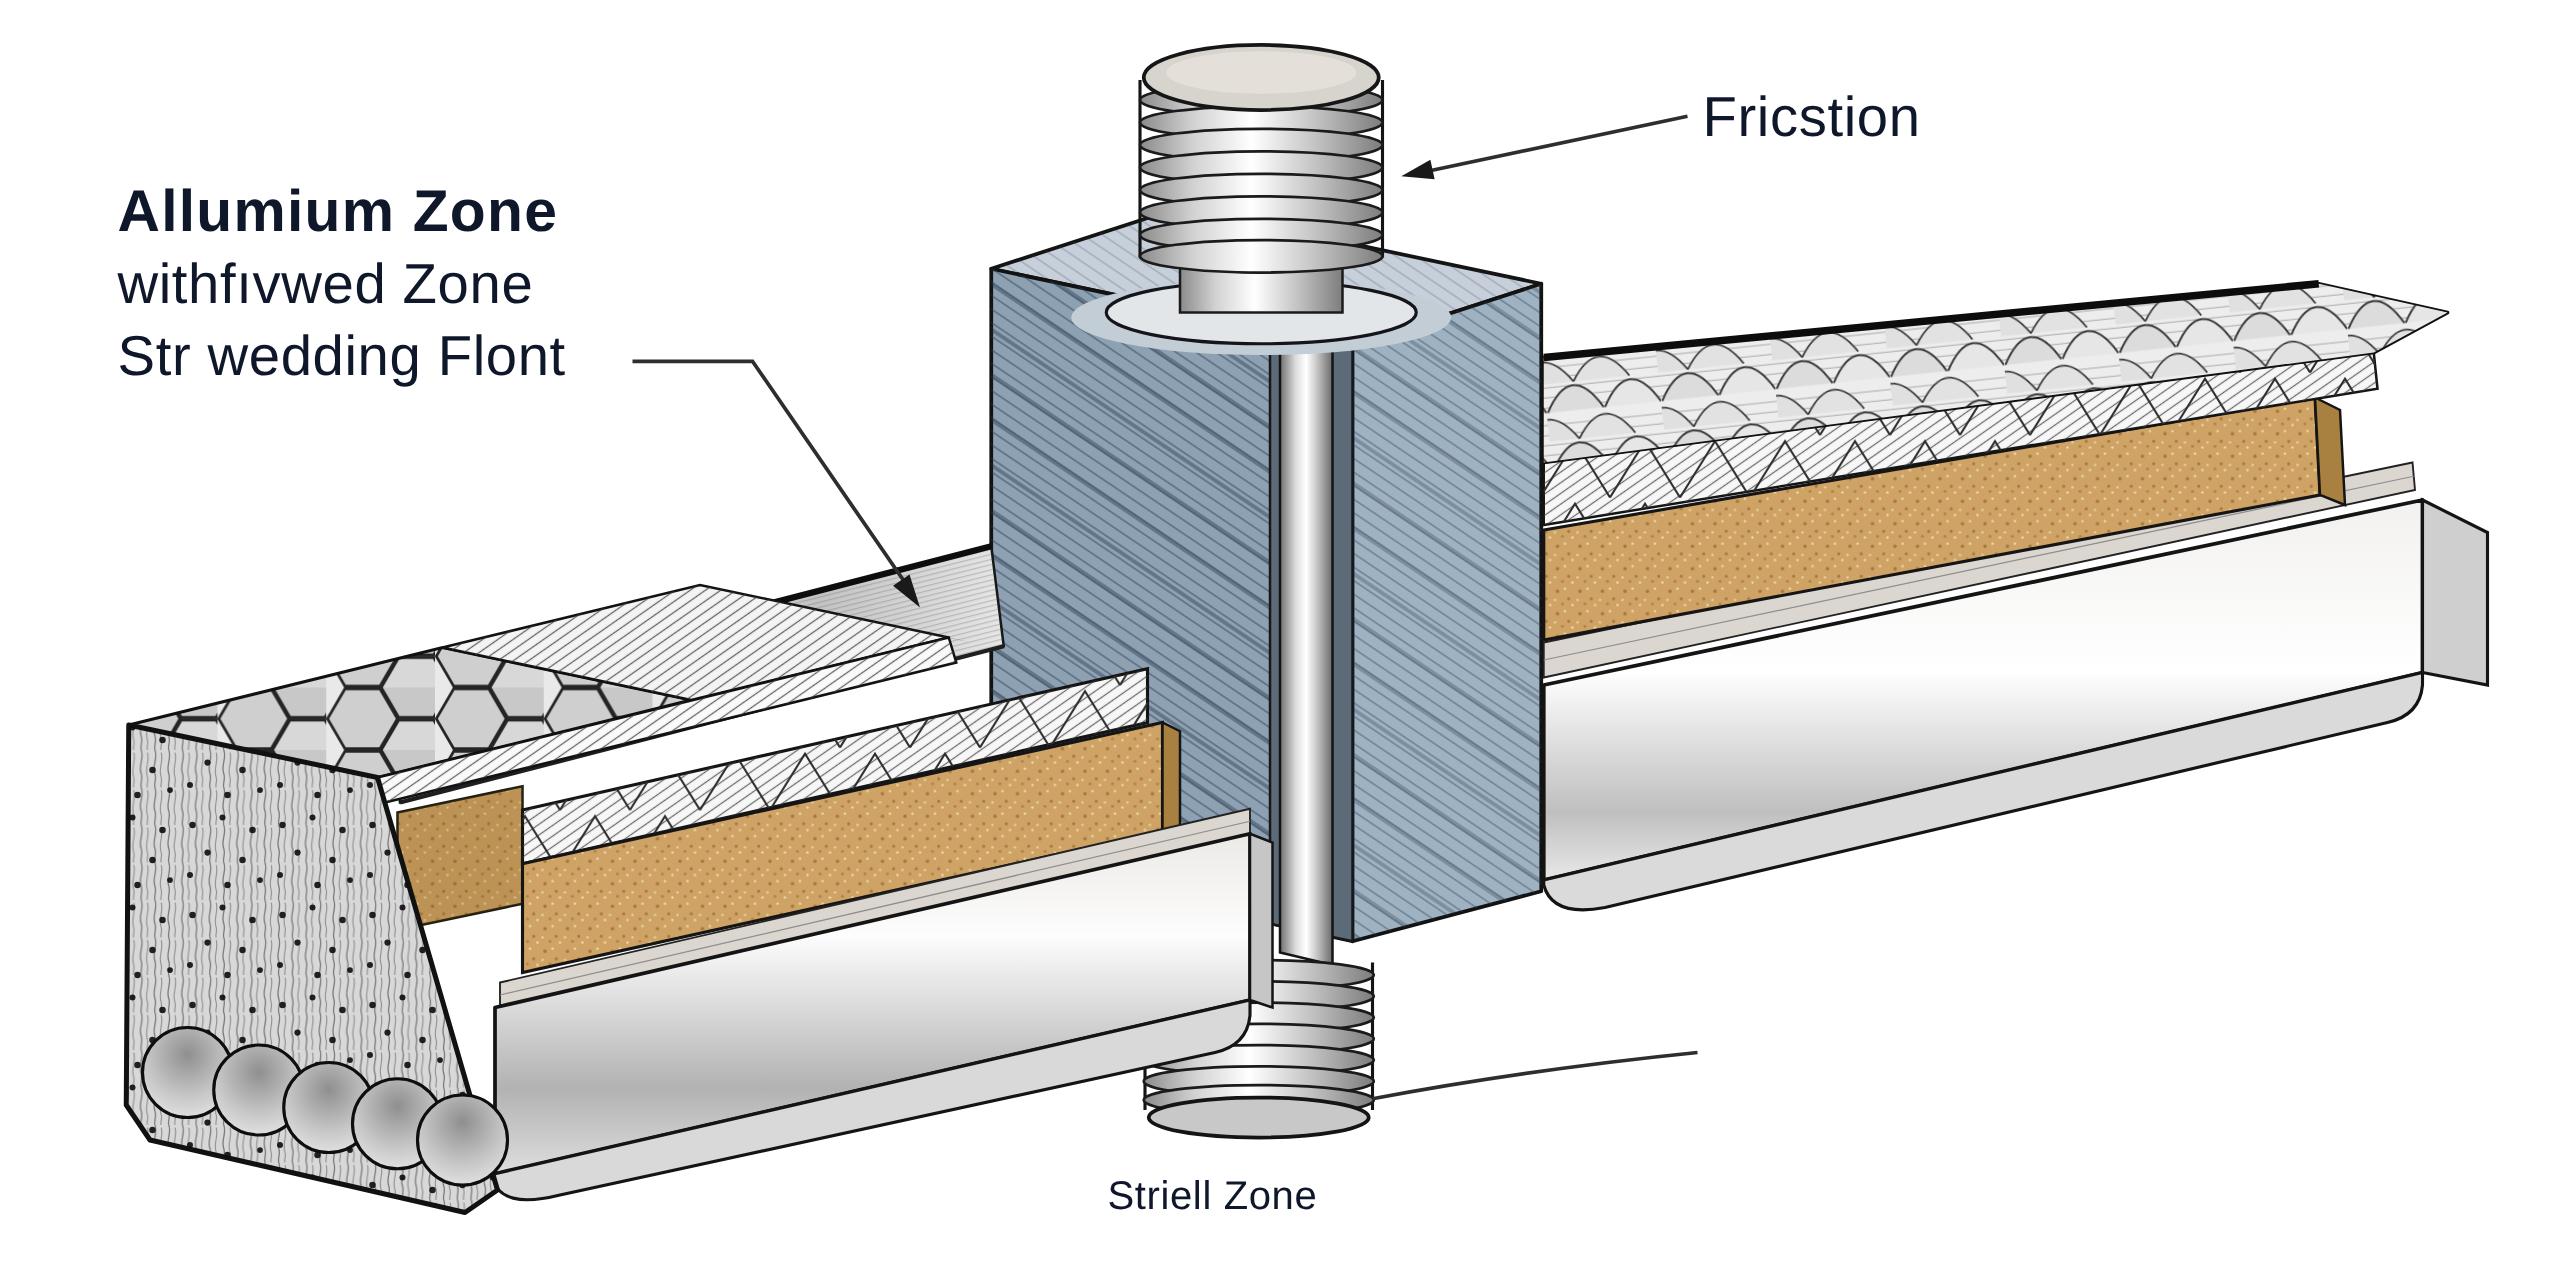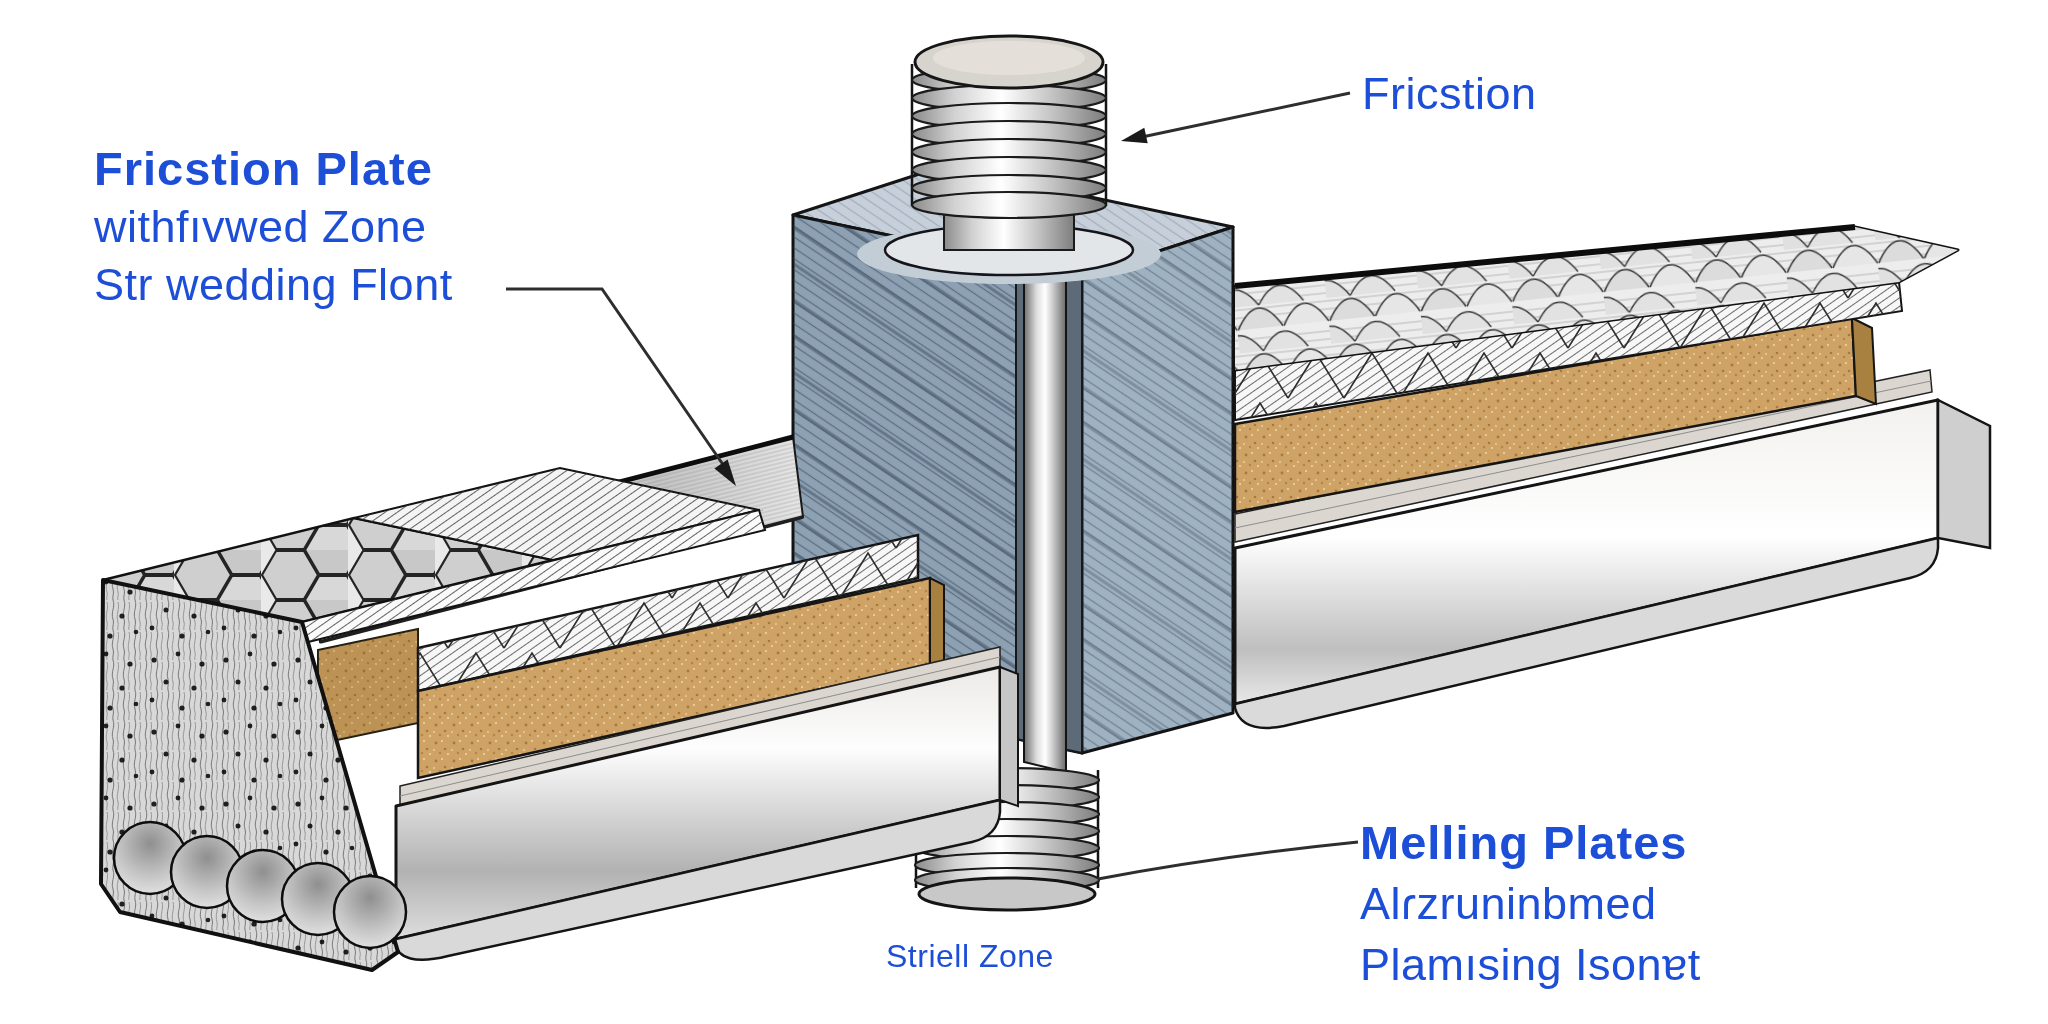"Fricstion" .label { color: #1d4ed8 -> #0f172a }
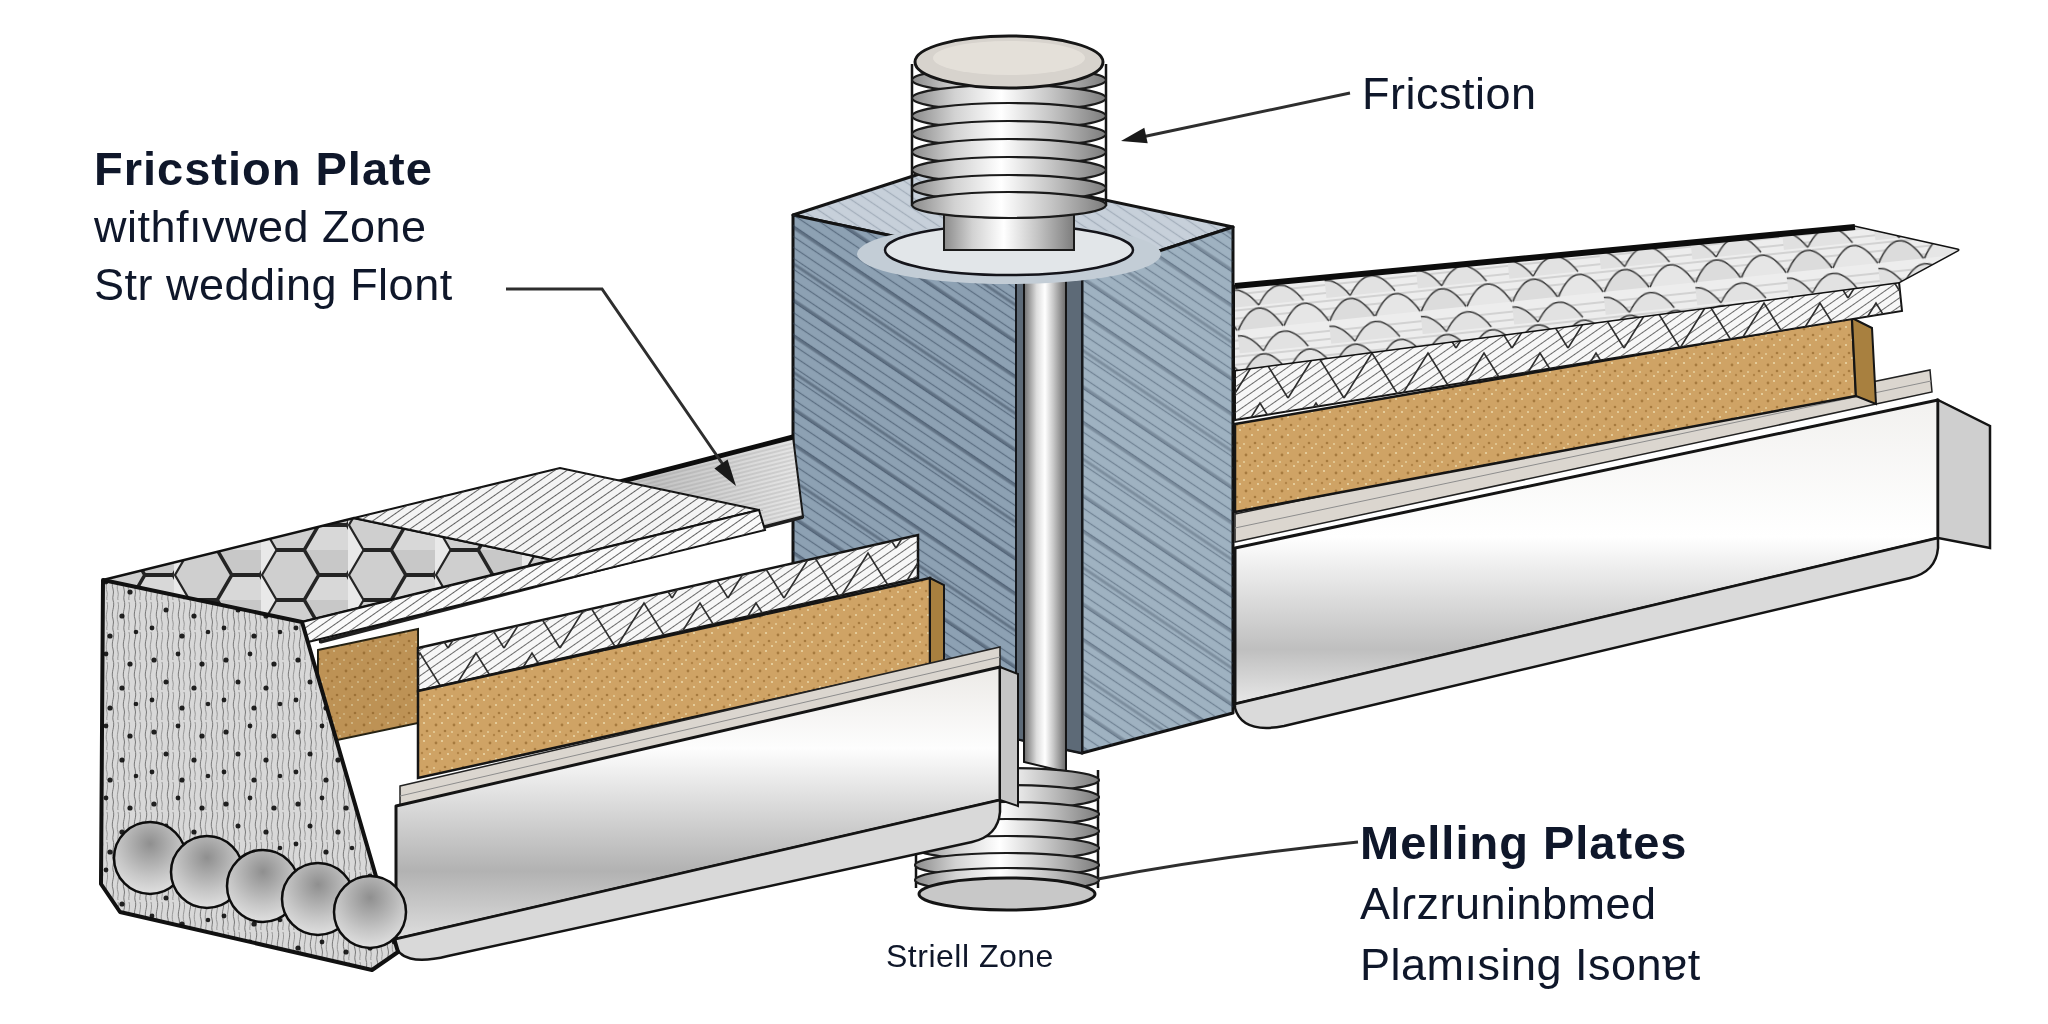"Fricstion Plate" div.bold-line { text: Fricstion Plate -> Allumium Zone }
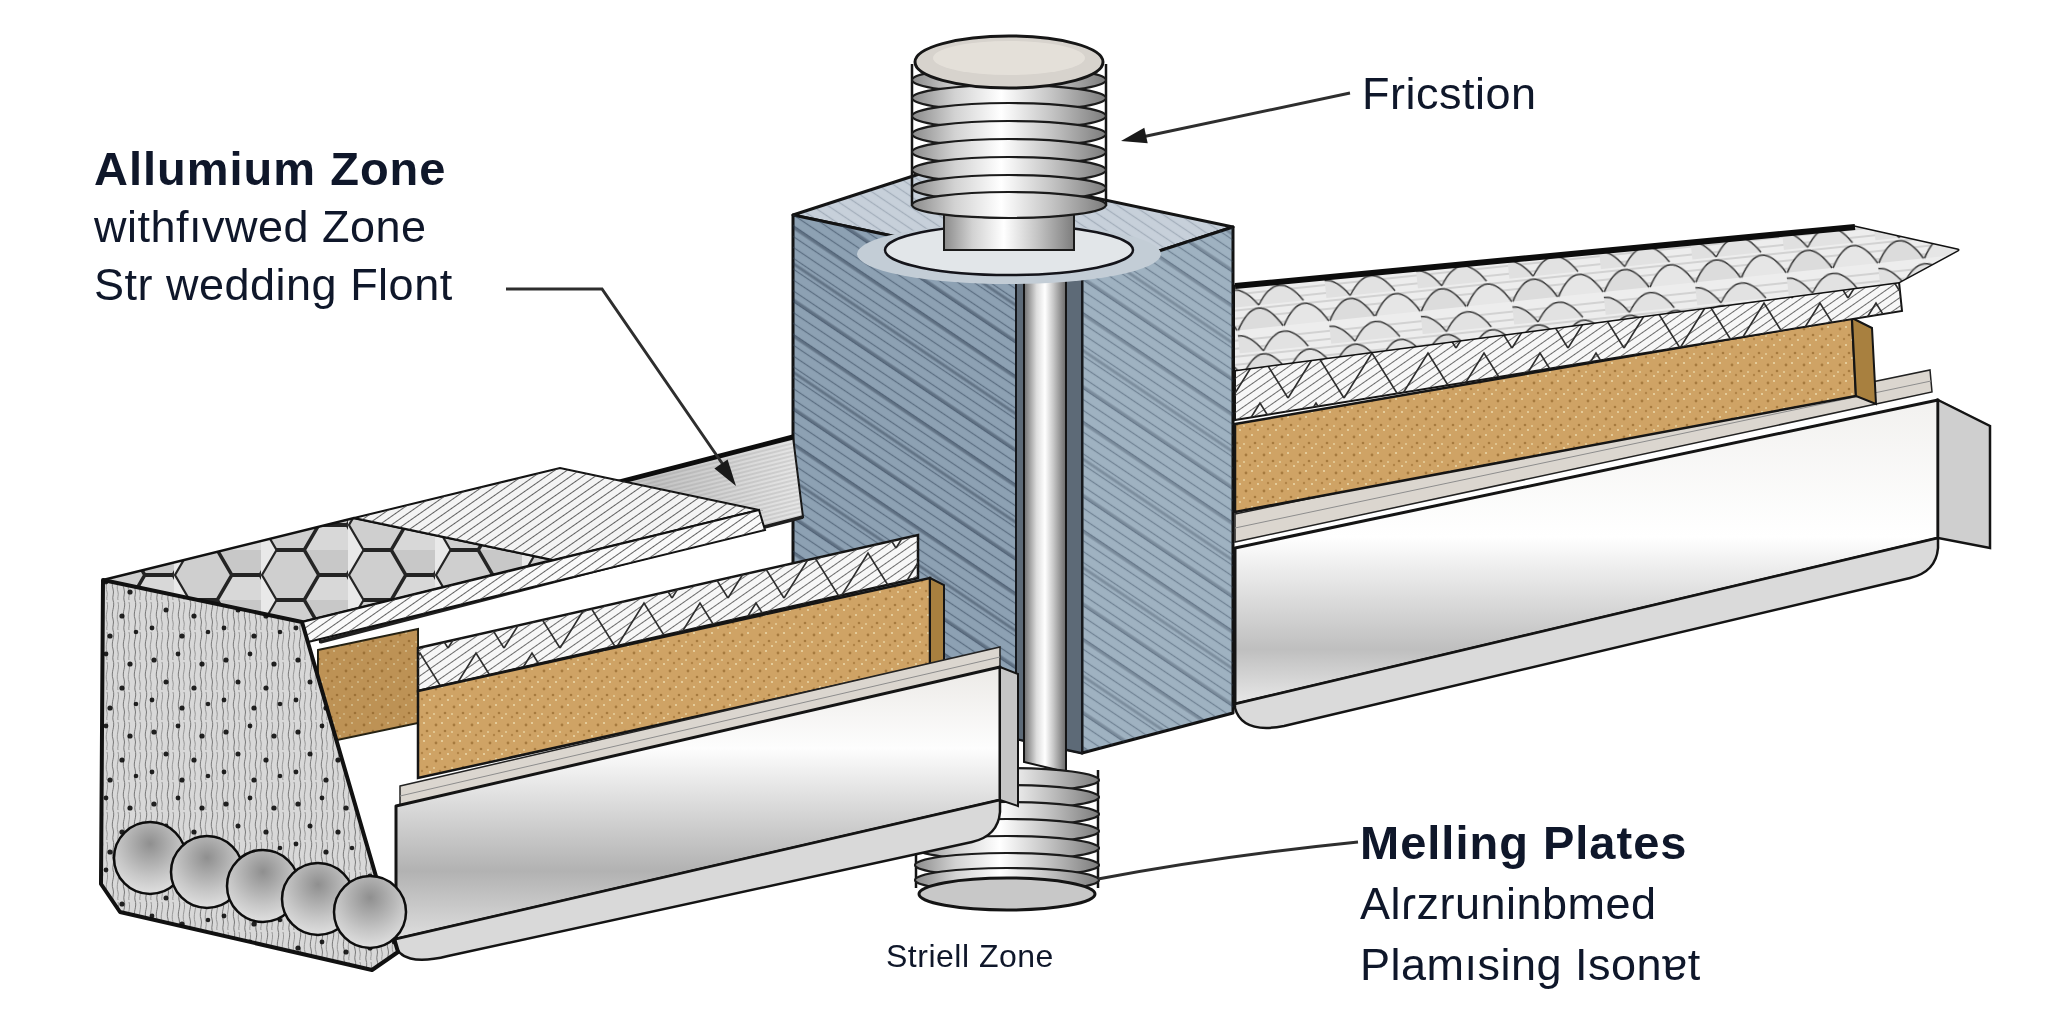"Melling Plates" div.label { html: <div> <div>Melling Plates</div> <div>Alɾzruninbmed</div> <div>Plamısing Isonɐt</div> </div> -> none }
